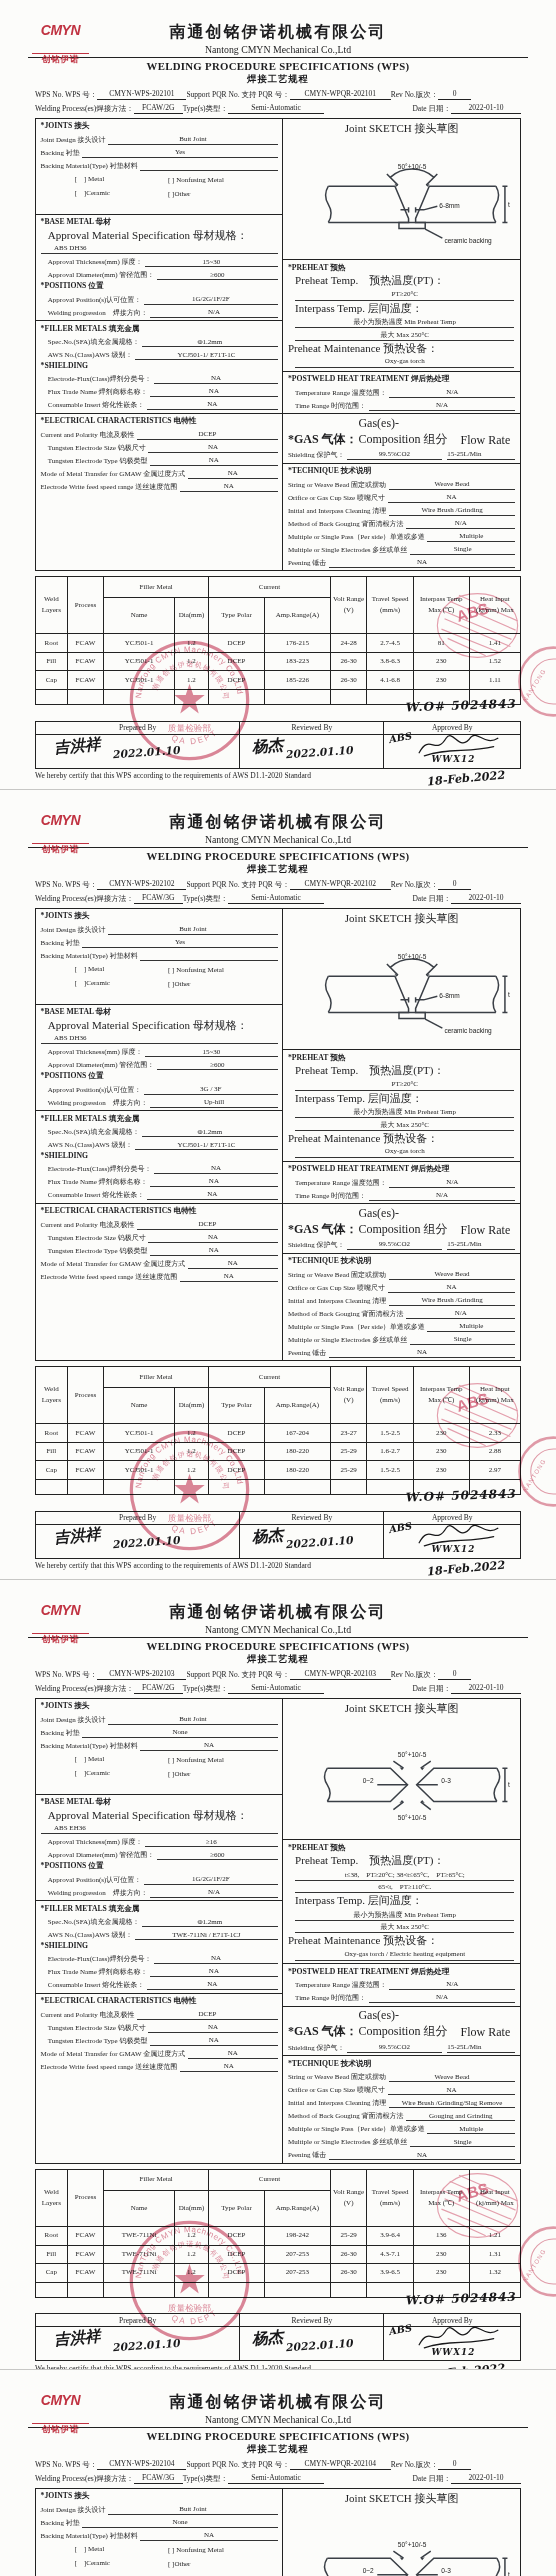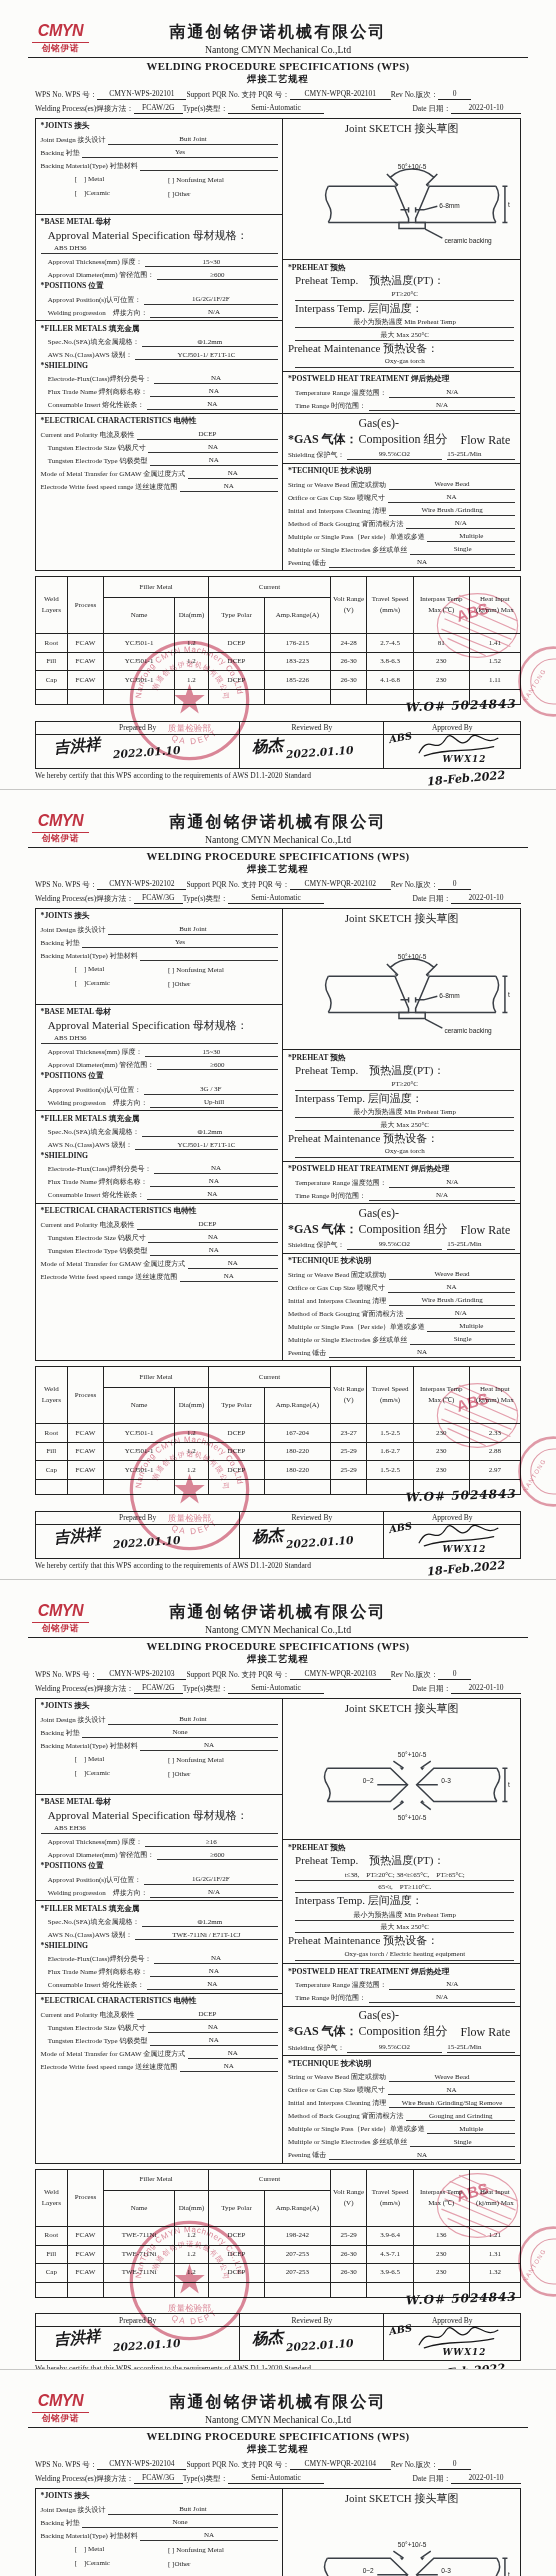"CMYN" .logo-en { font-size: 16px -> 14px; padding-bottom: 3px -> 16px }
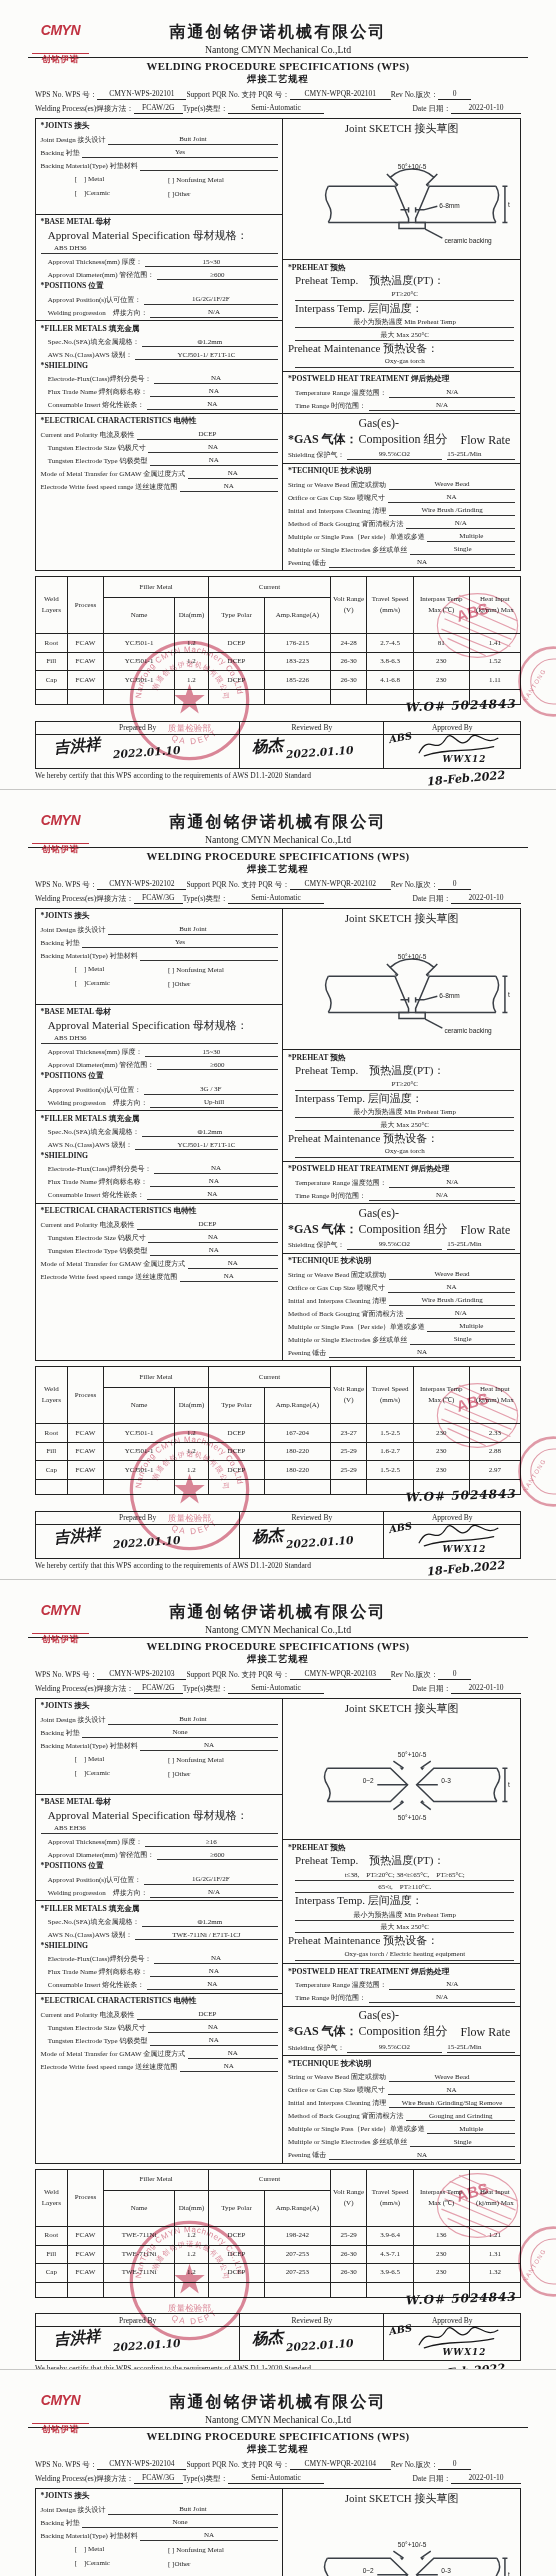"WWX12" .apr-note { left: 58px -> 47px }
